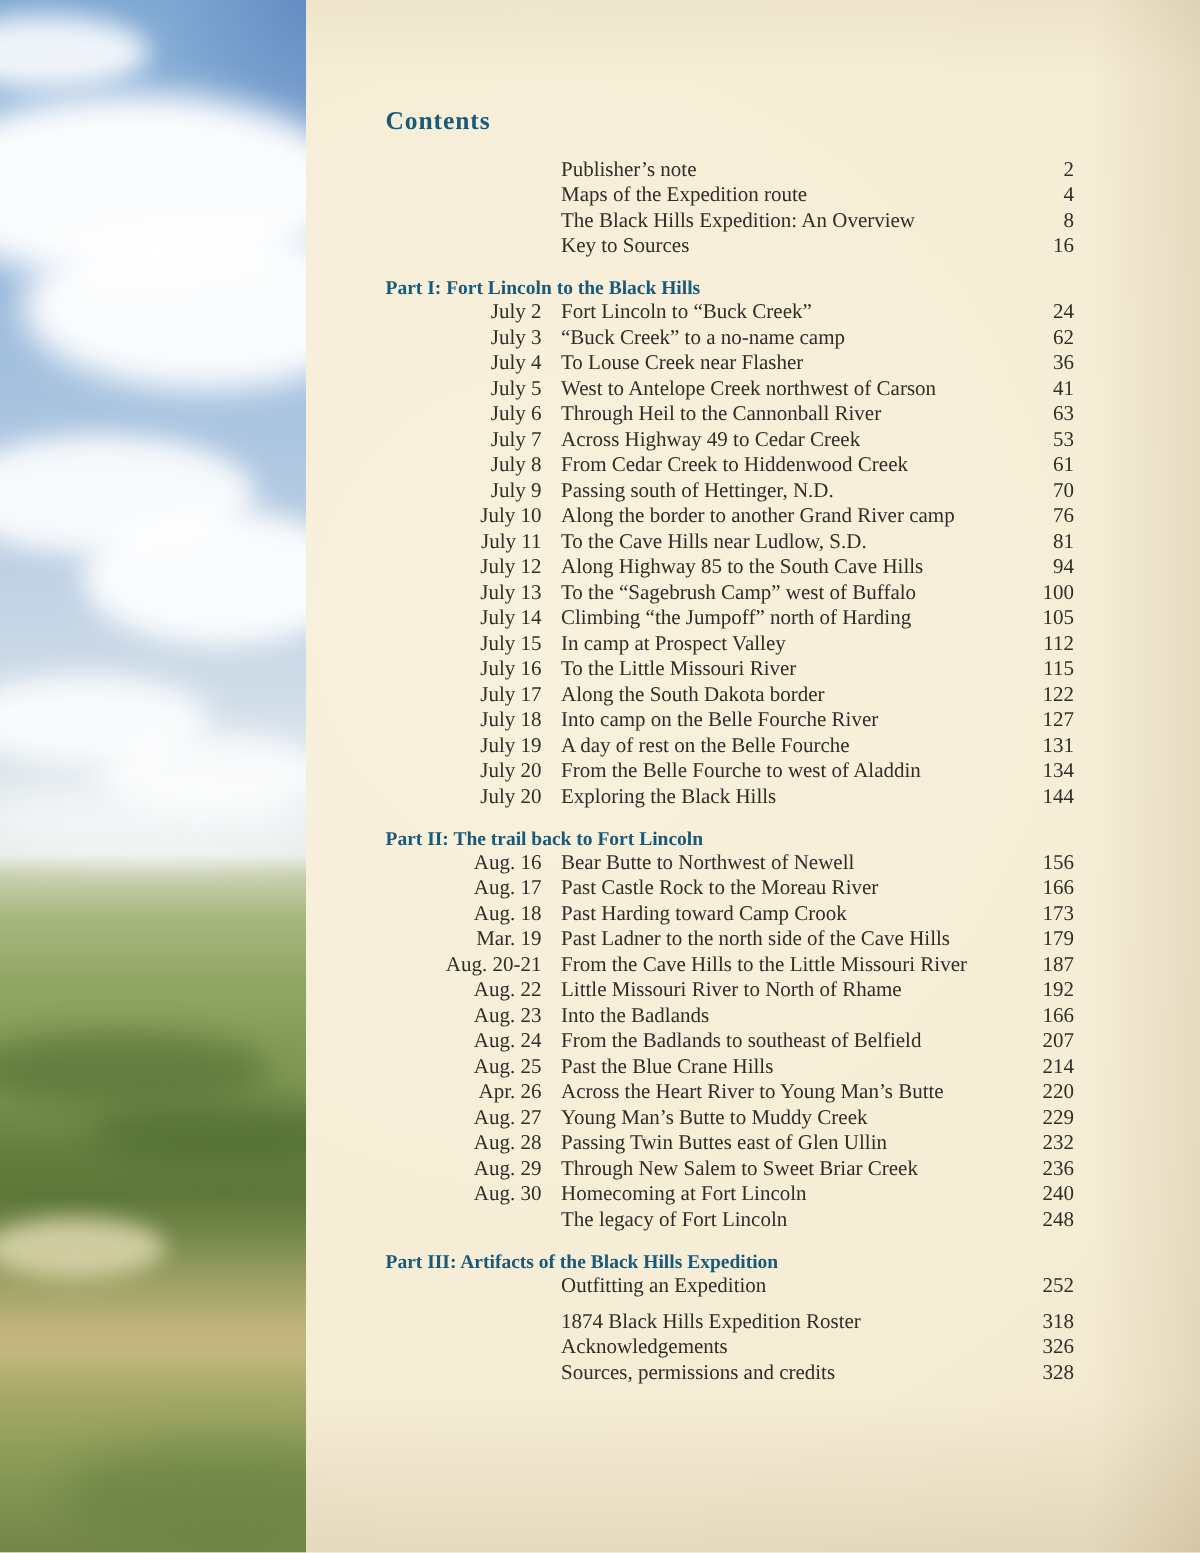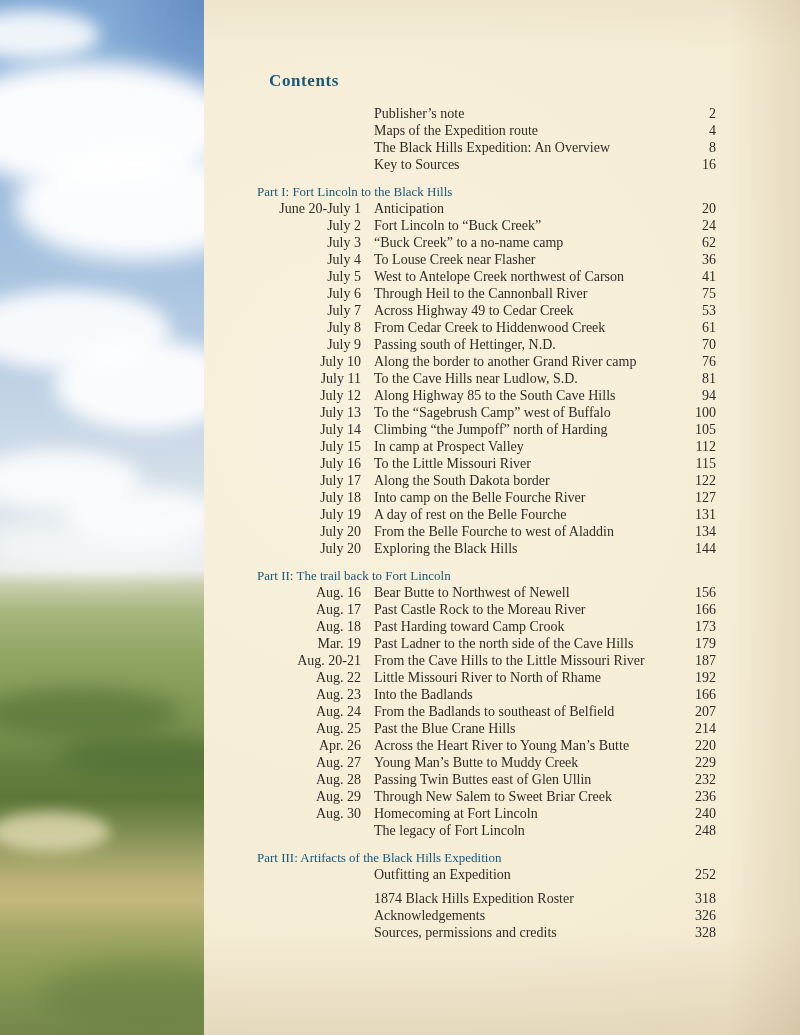"Contents" .toc-title { margin: 0 0 13px 12px -> 0 0 13px 0 }
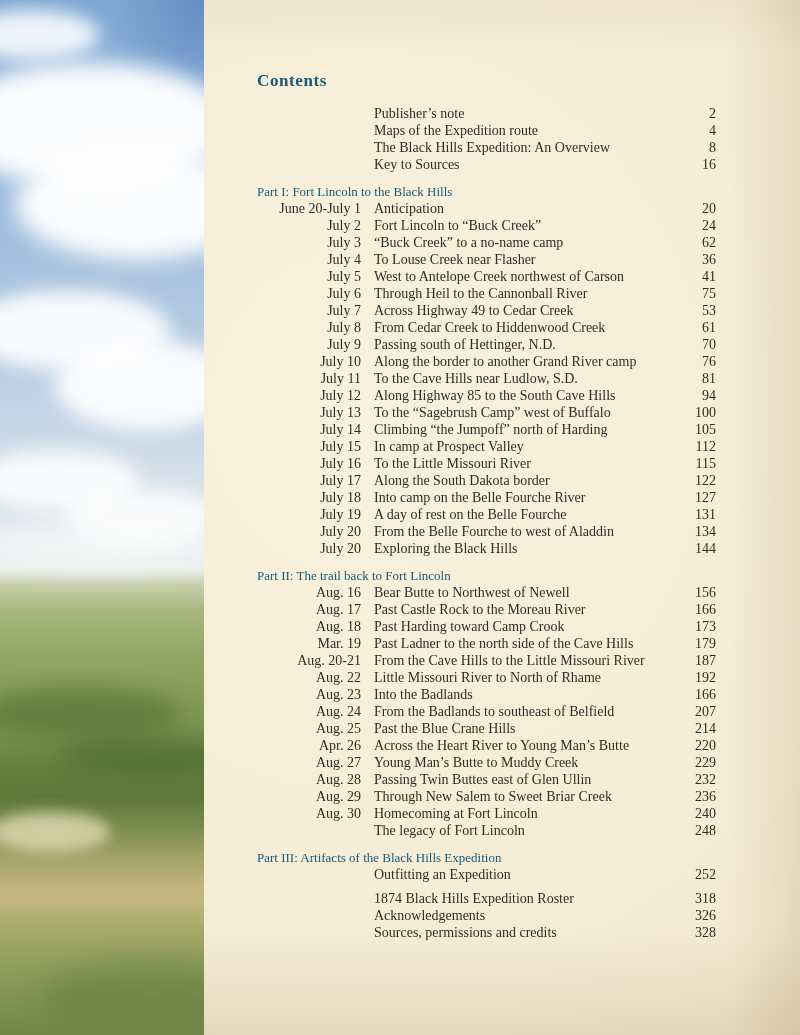"Part I: Fort Lincoln to" .part-heading { font-weight: 400 -> 700 }
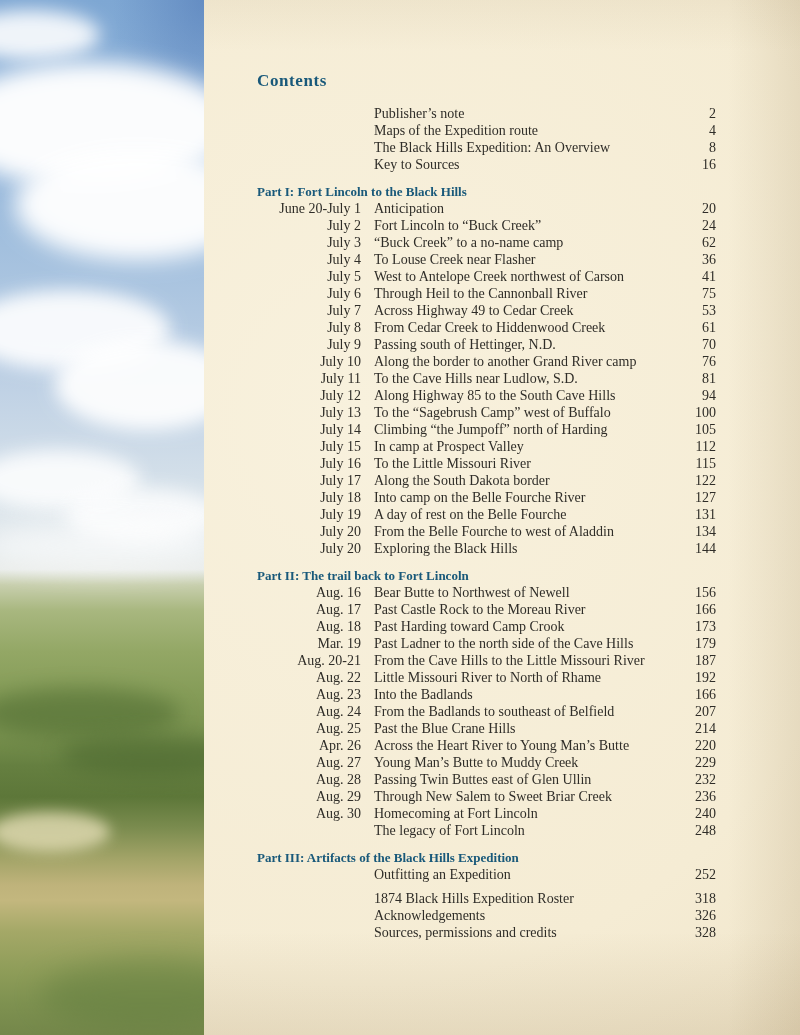"June 20-July 1" div.toc-row { html: <div> <span>June 20-July 1</span> <span>Anticipation</span> <span>20</span> </div> -> none }
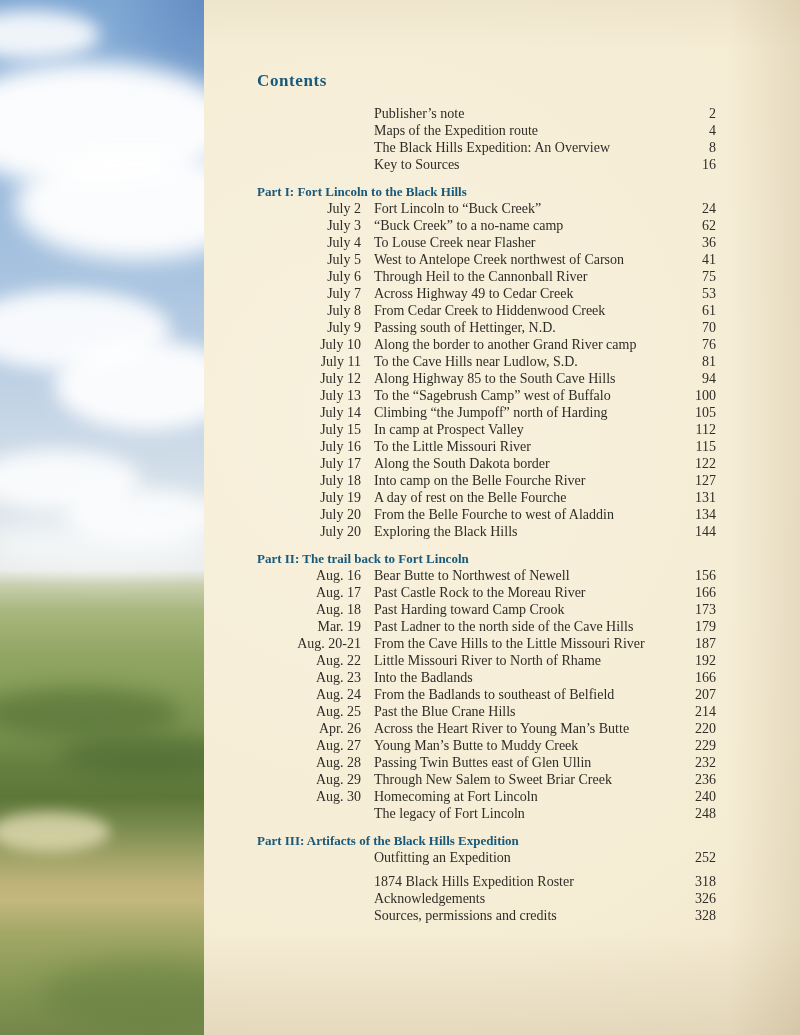"75" span.col-page { text: 75 -> 63 }
